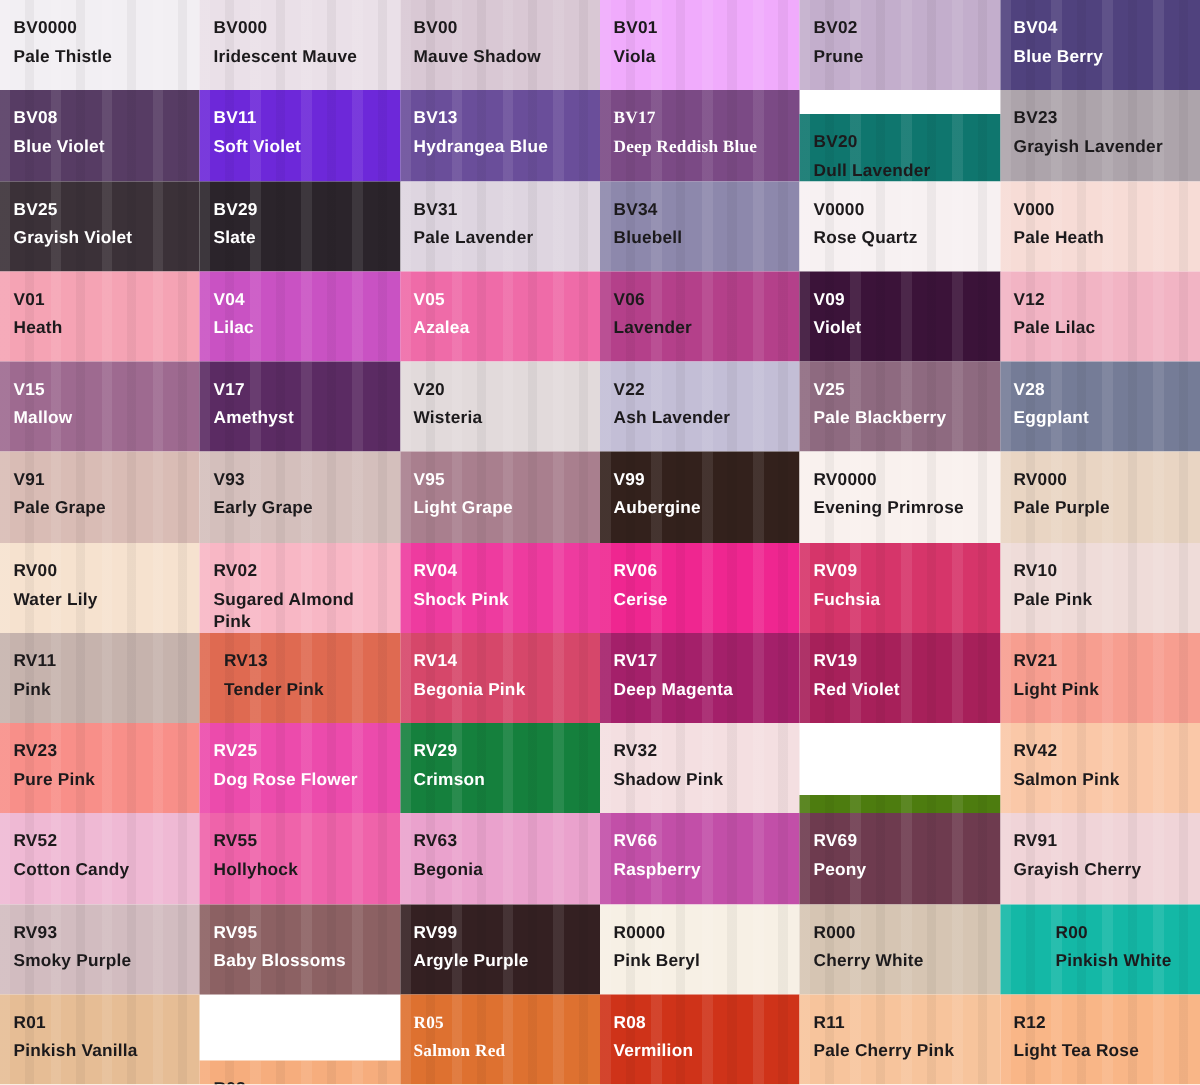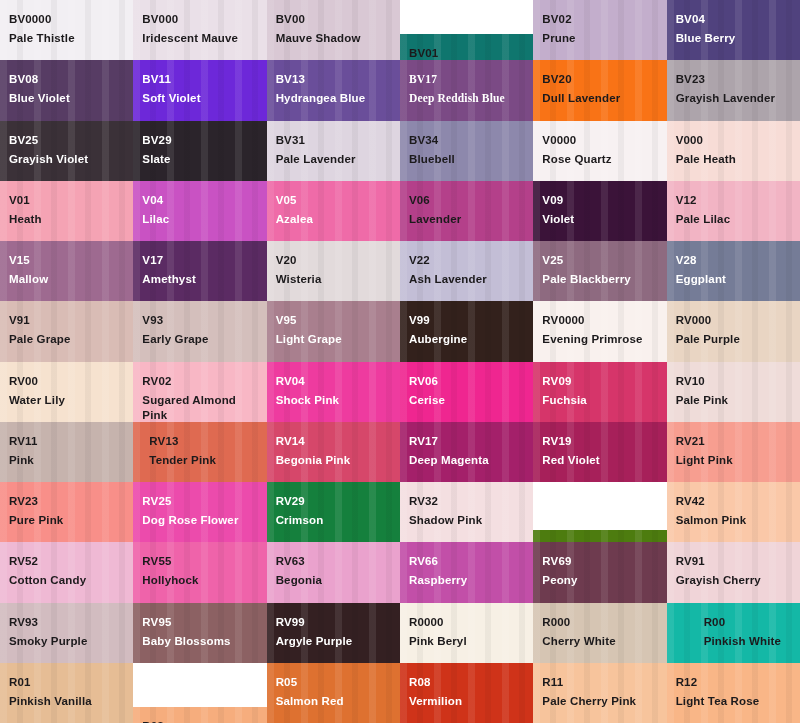"BV01" div.swatch { background-color: #0f766e -> #f0abfc; margin-top: 34px -> none }
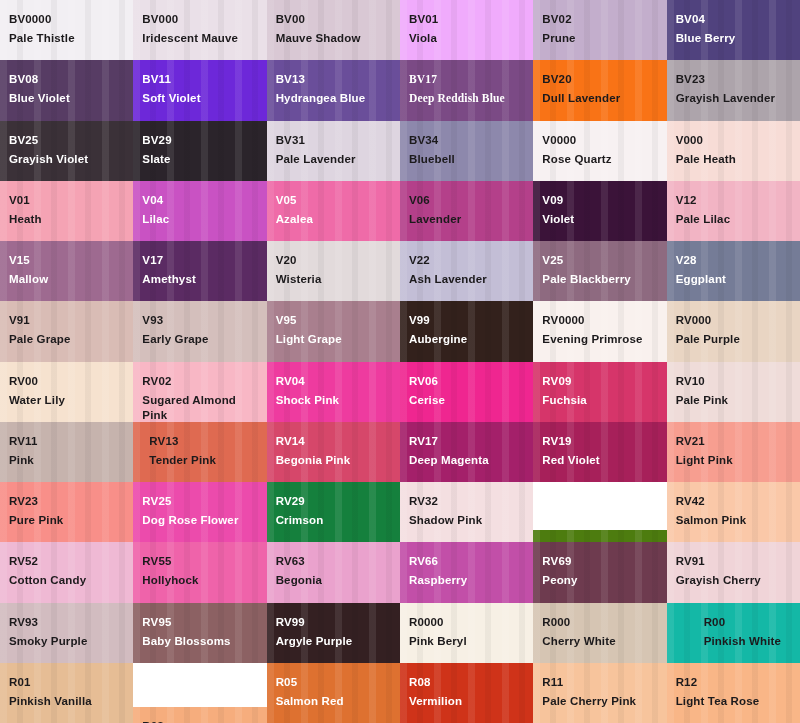"BV20" div.swatch { background-color: #f97316 -> #0f766e; margin-top: none -> 16px }
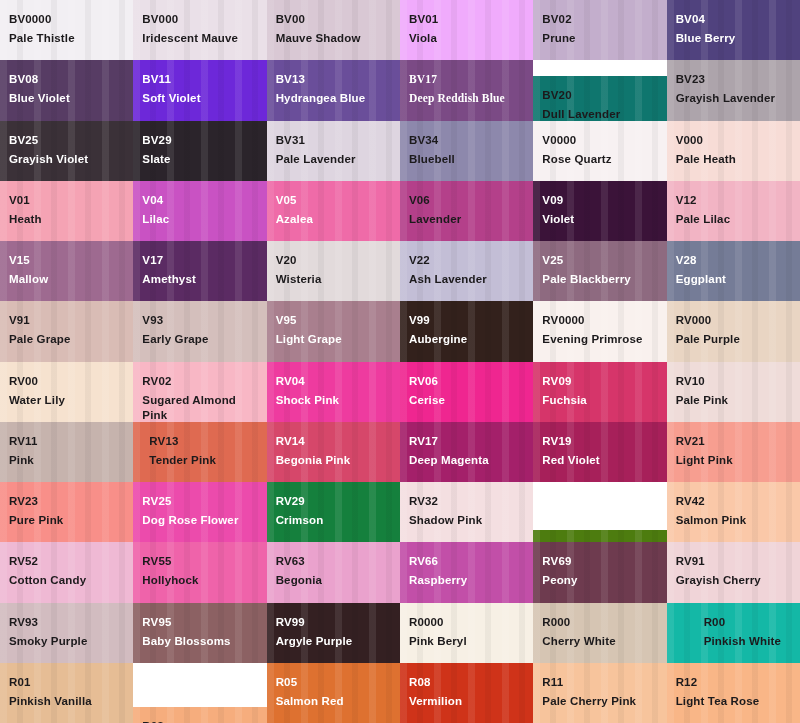"R05" div.swatch { font-family: none -> Liberation Serif, serif }
